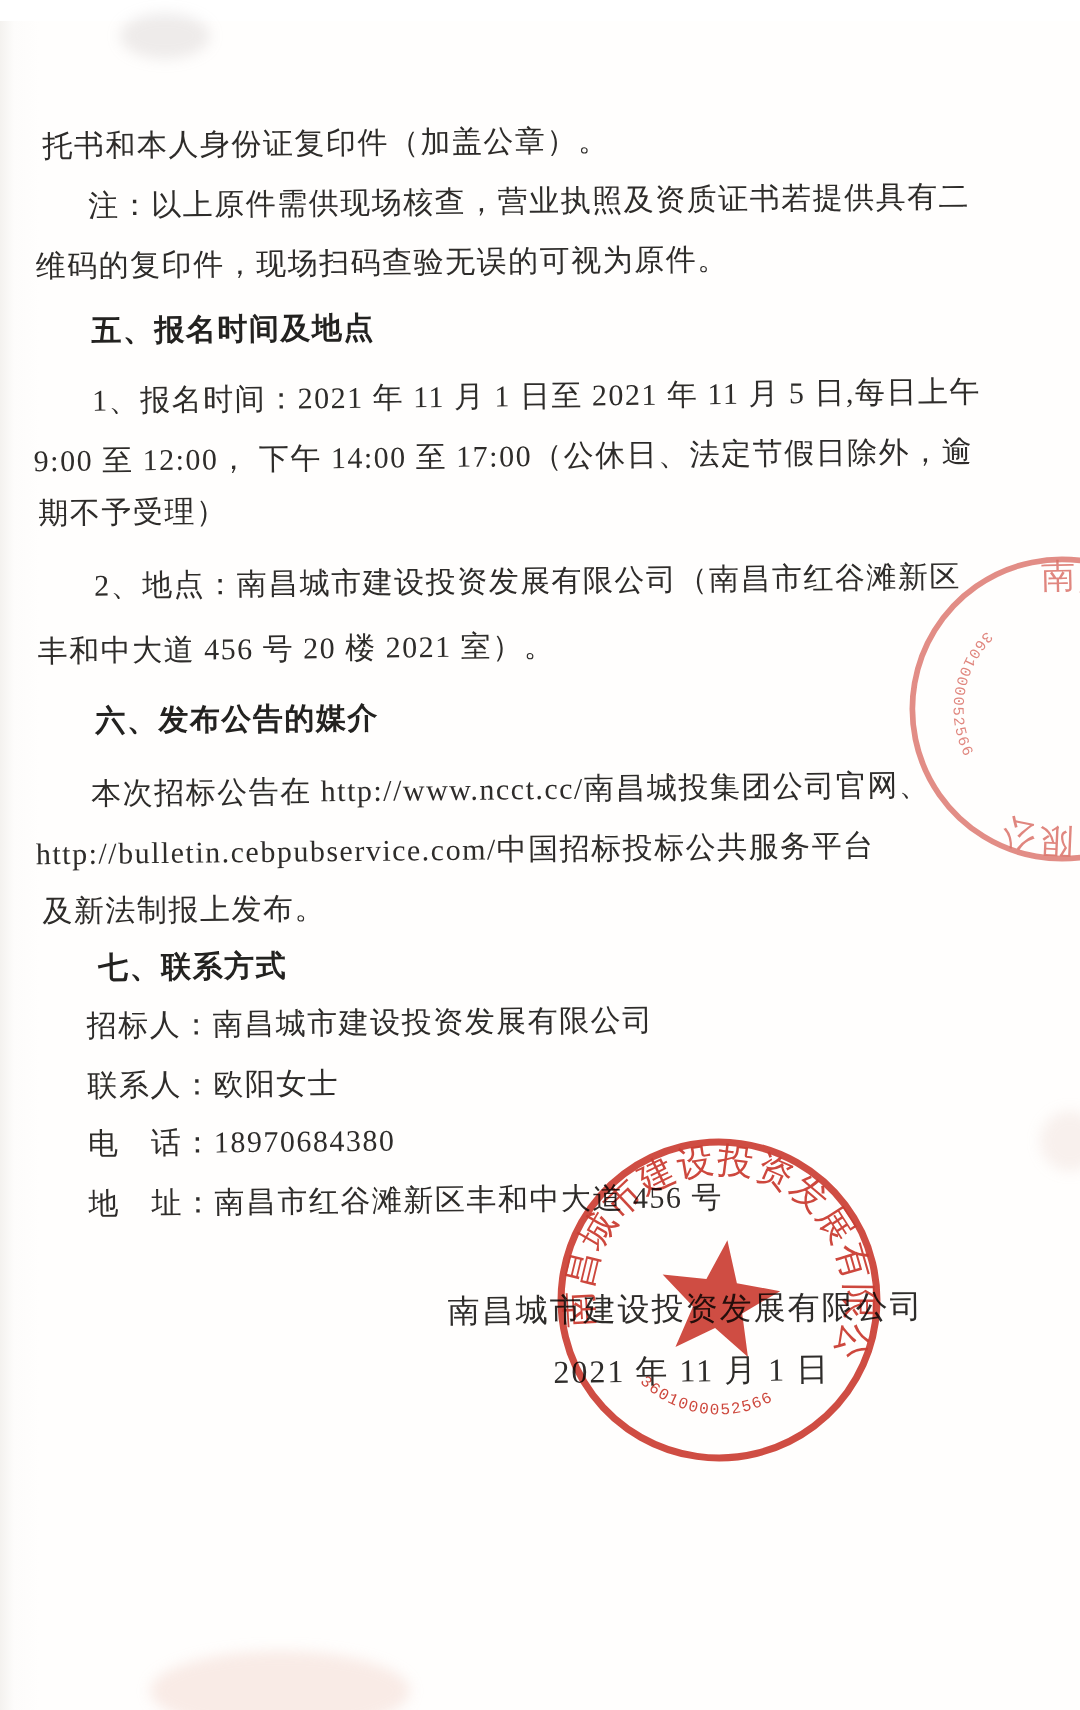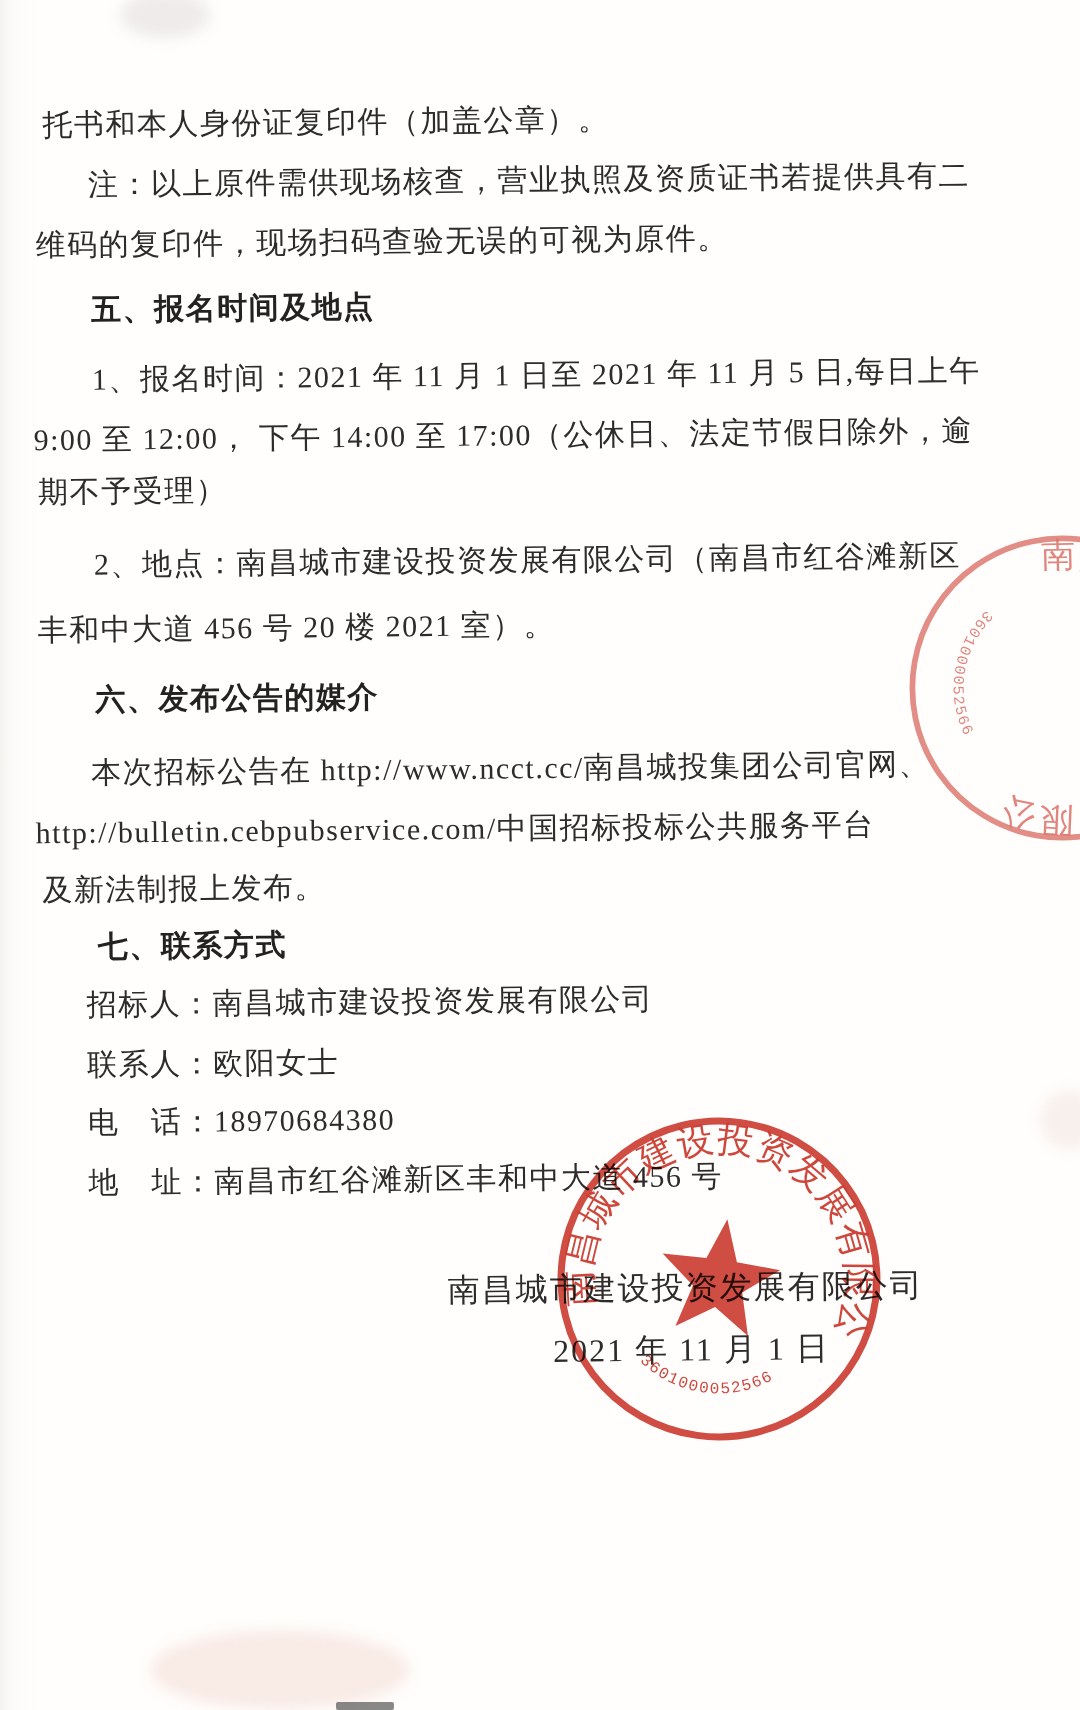"托书和本人身份证复印件（加盖公章）。" .page { margin-top: none -> 21px }
